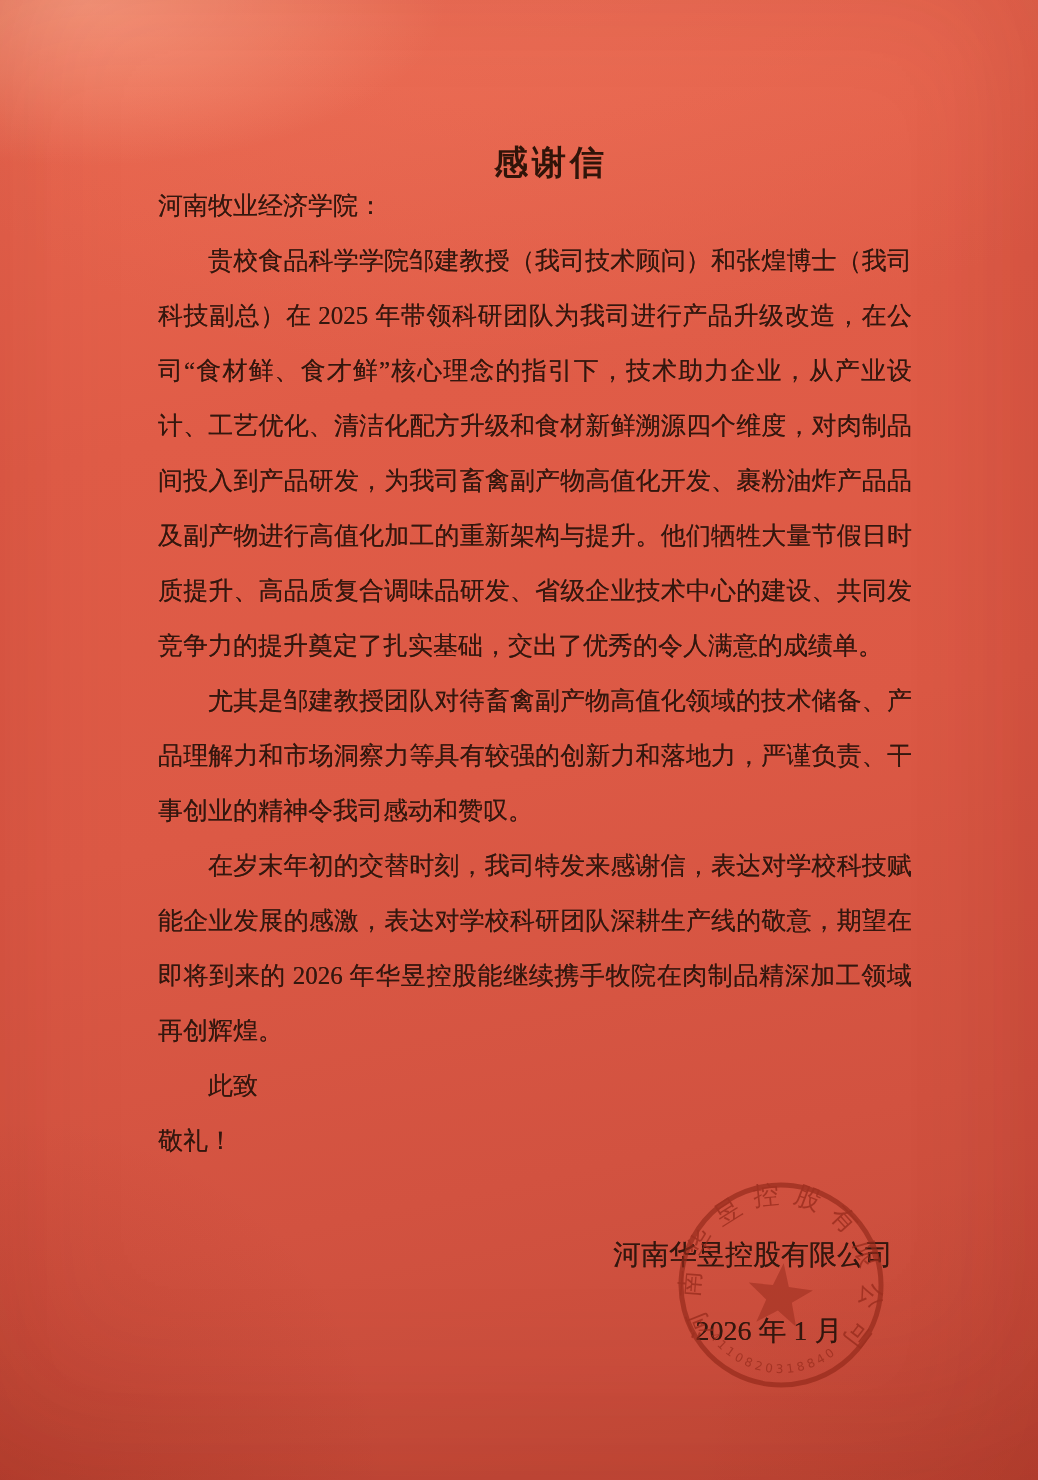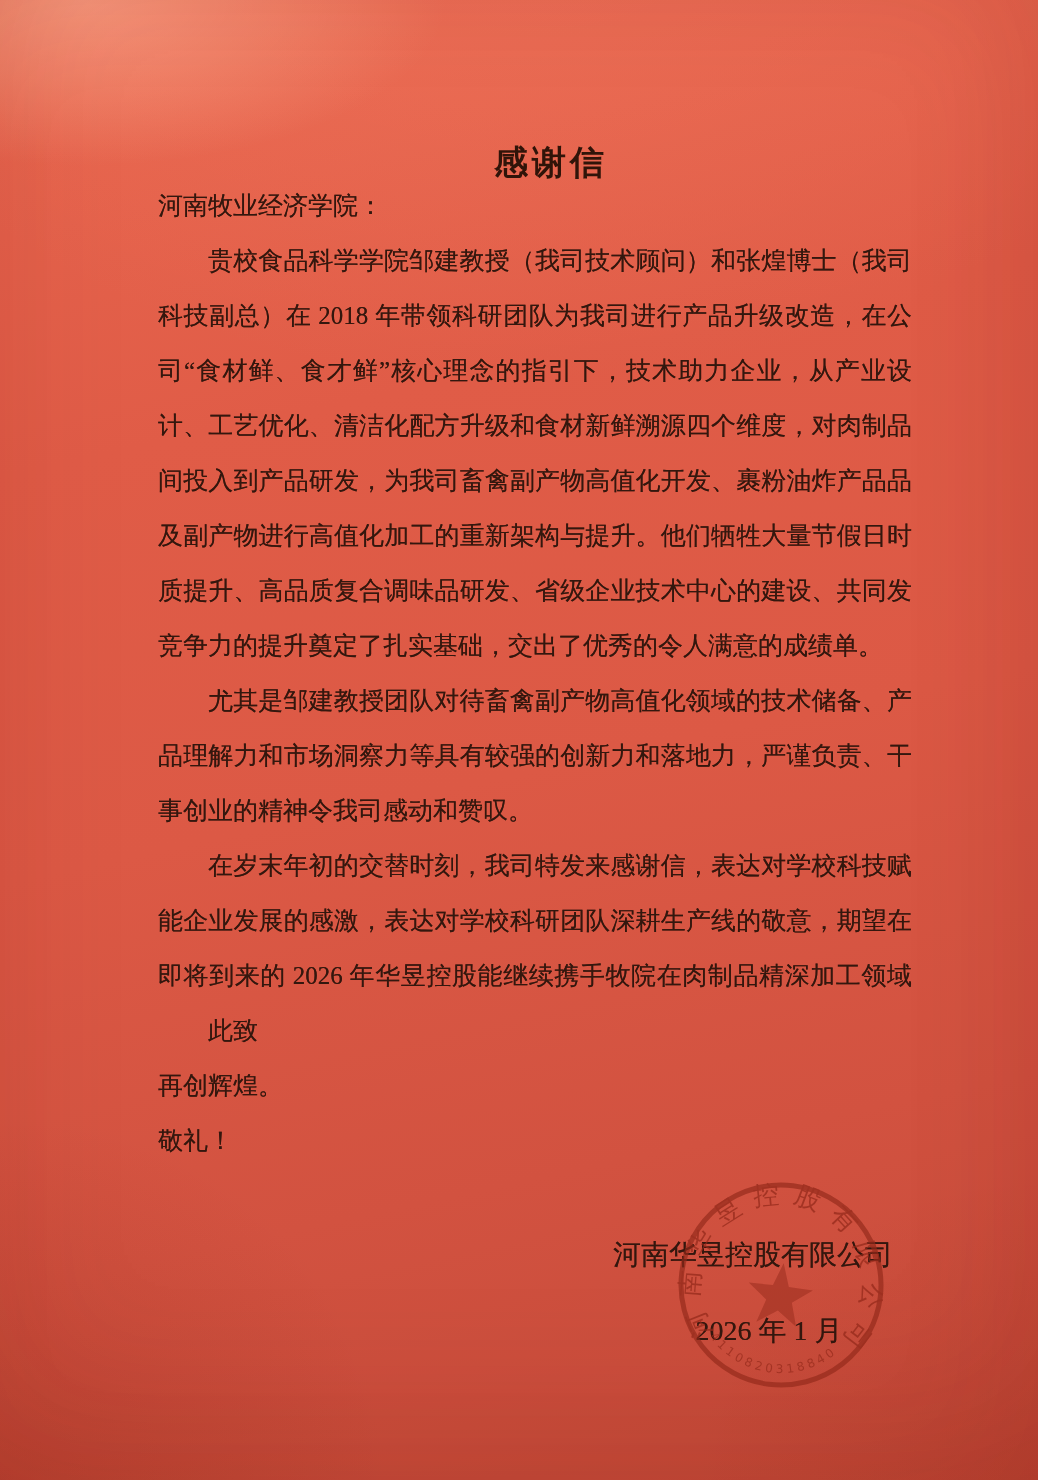"科技副总）在 2018 年带领科研团队为我司进行产品升级改造，在公" div.line { text: 2018 -> 2025 }
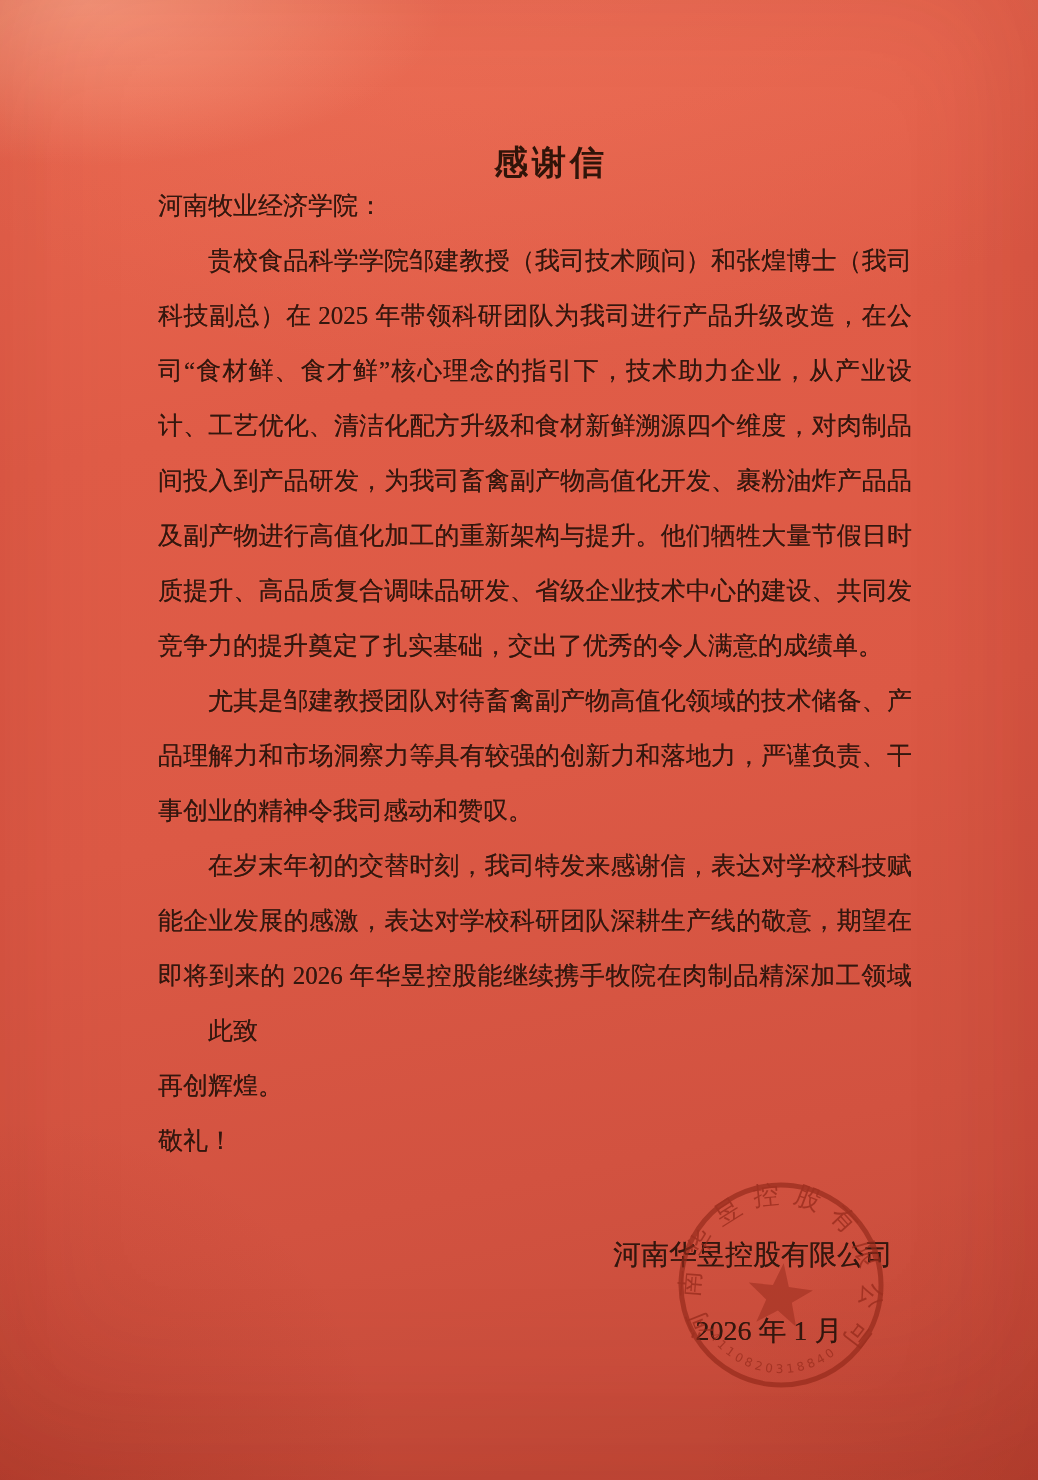"此致" div.line { order: before "再创辉煌。" -> after "再创辉煌。" }
